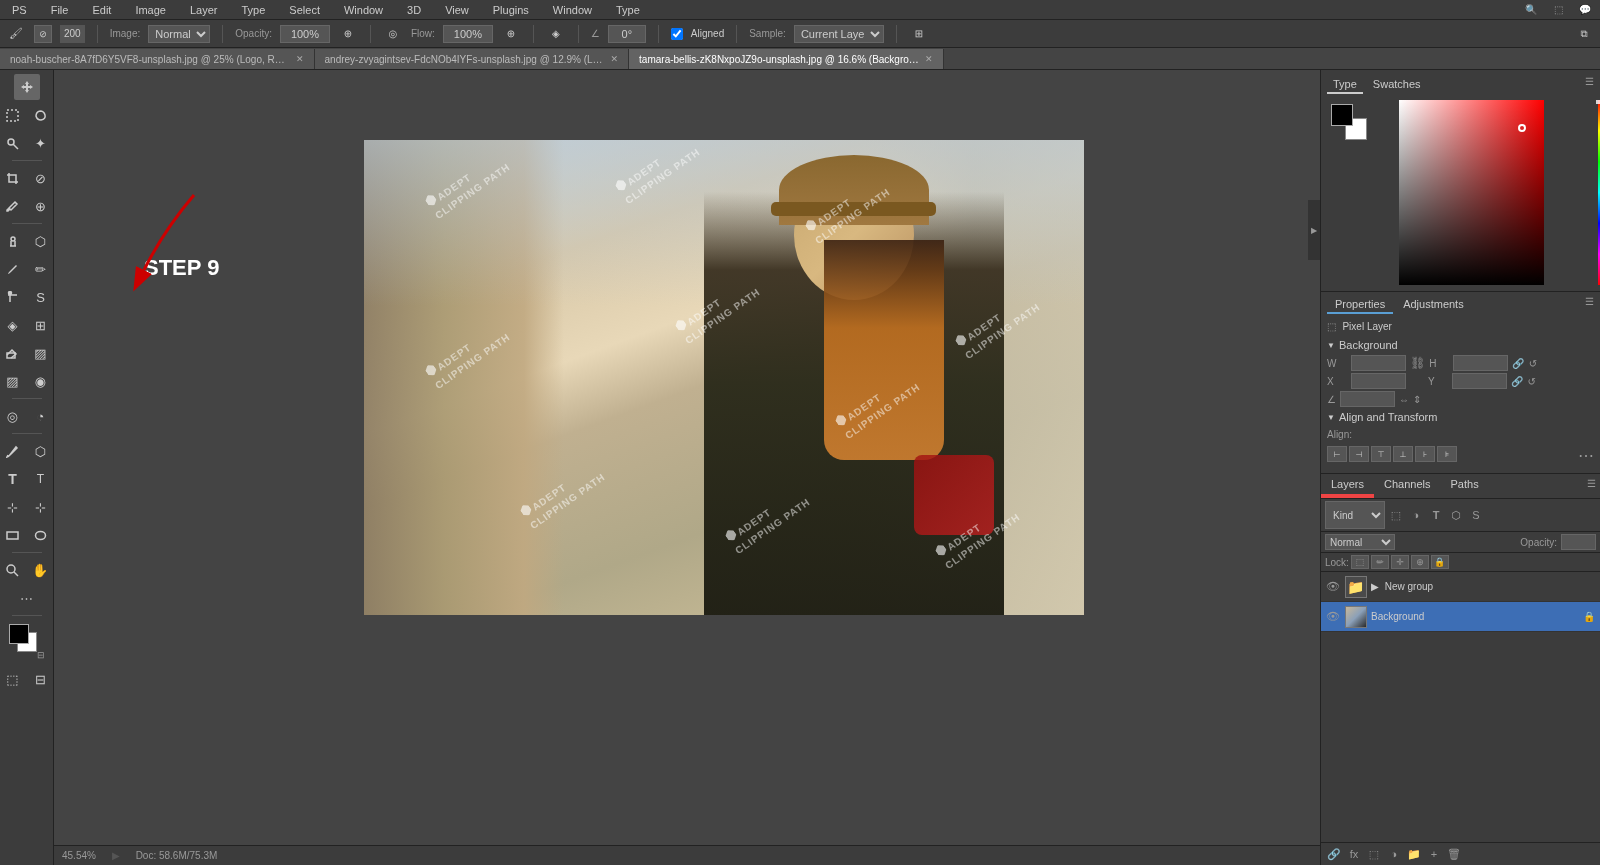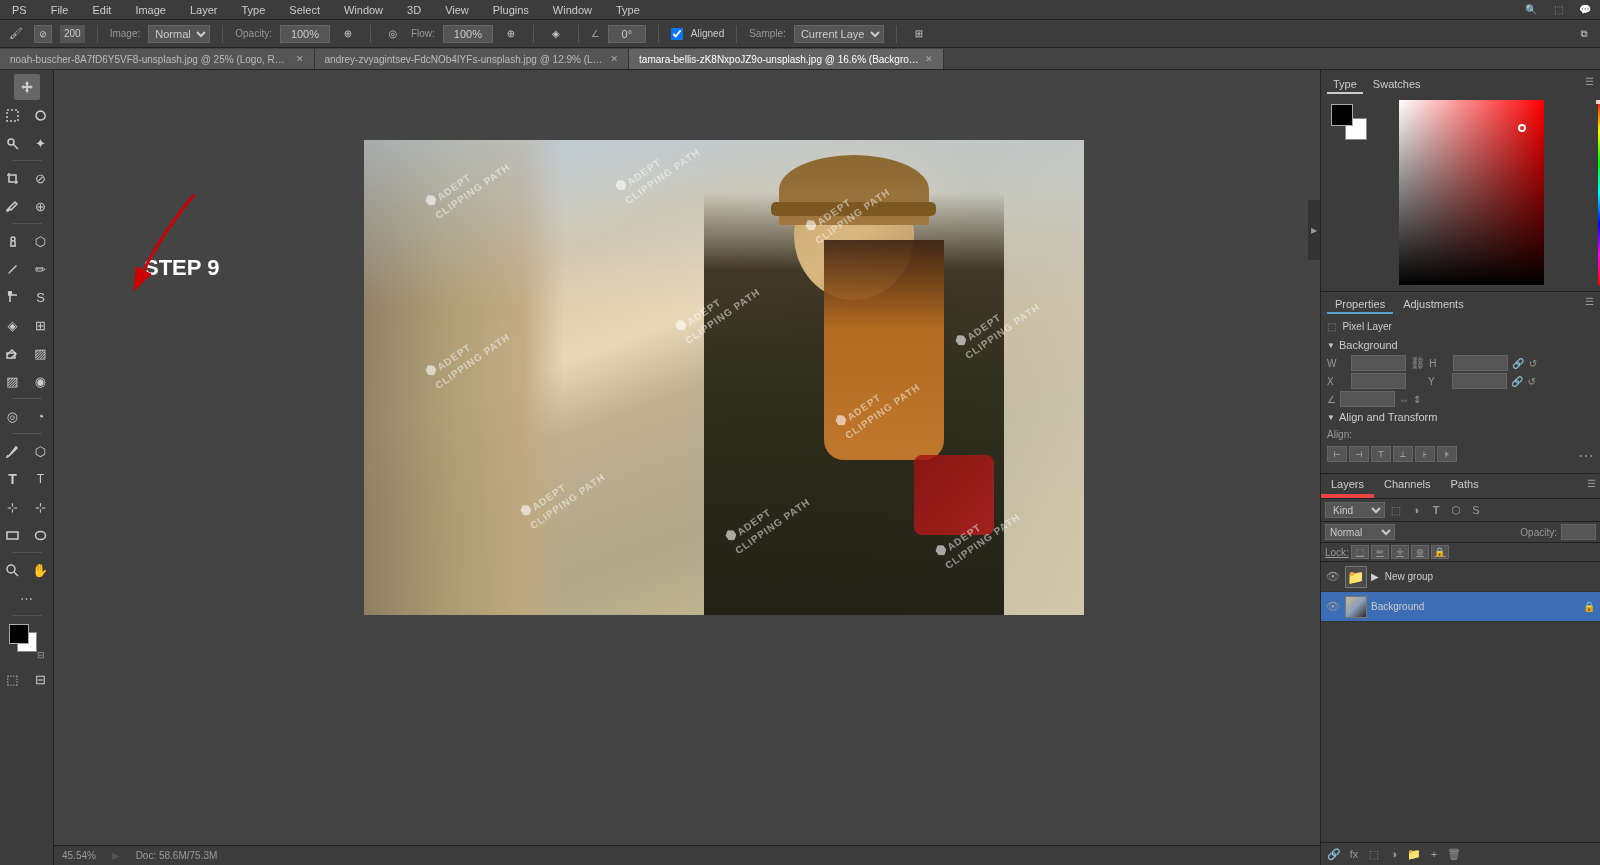"Kind" .layers-search { height: 16px -> 28px }
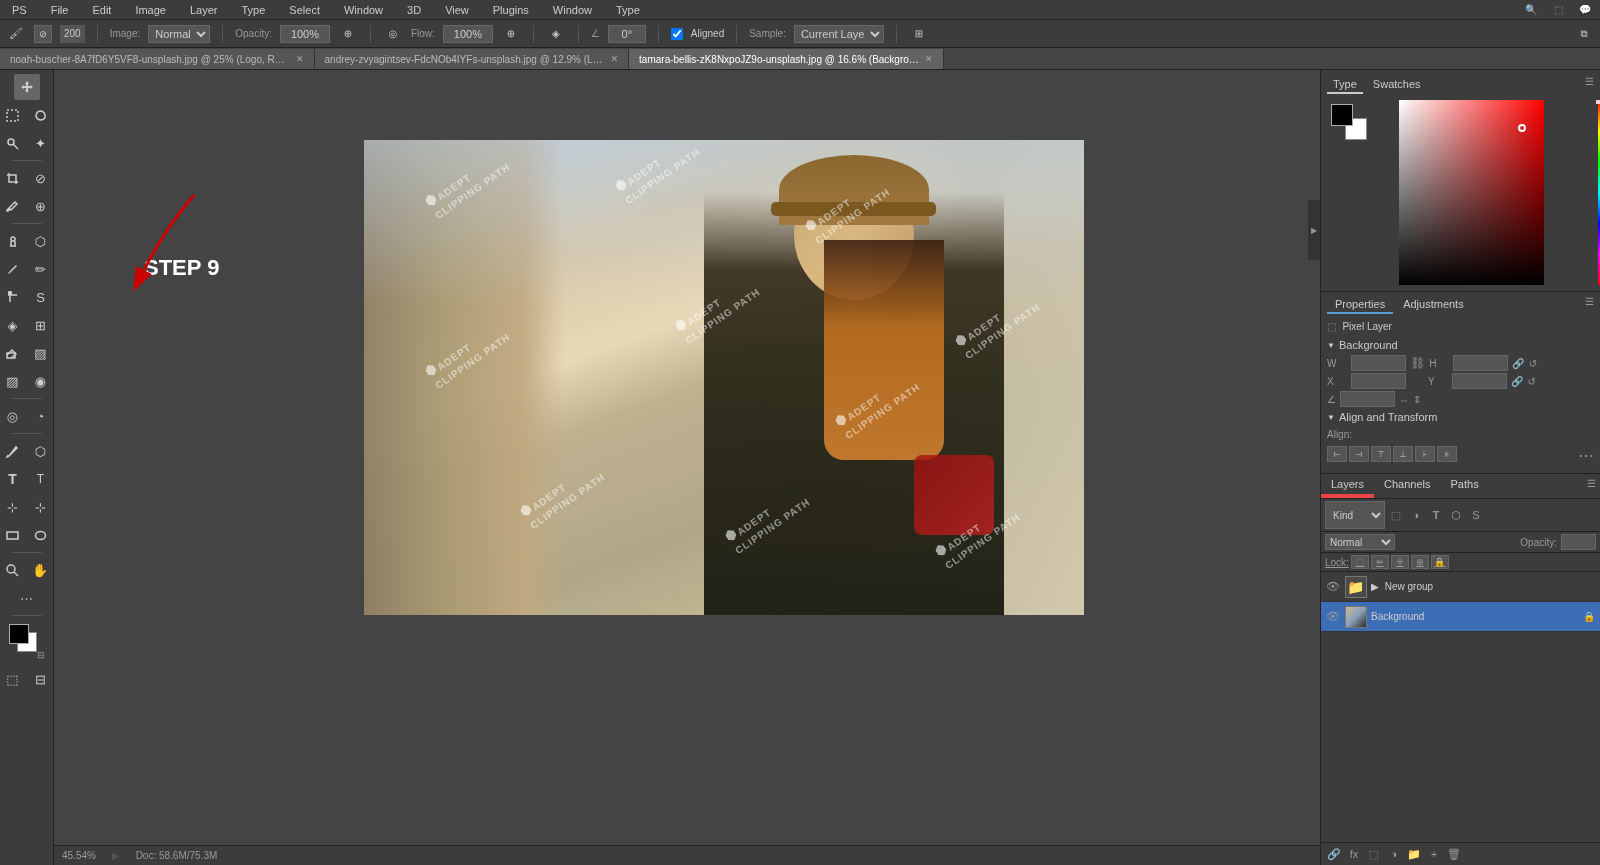"Lock:" #layers-lock { text-decoration: underline -> none }
